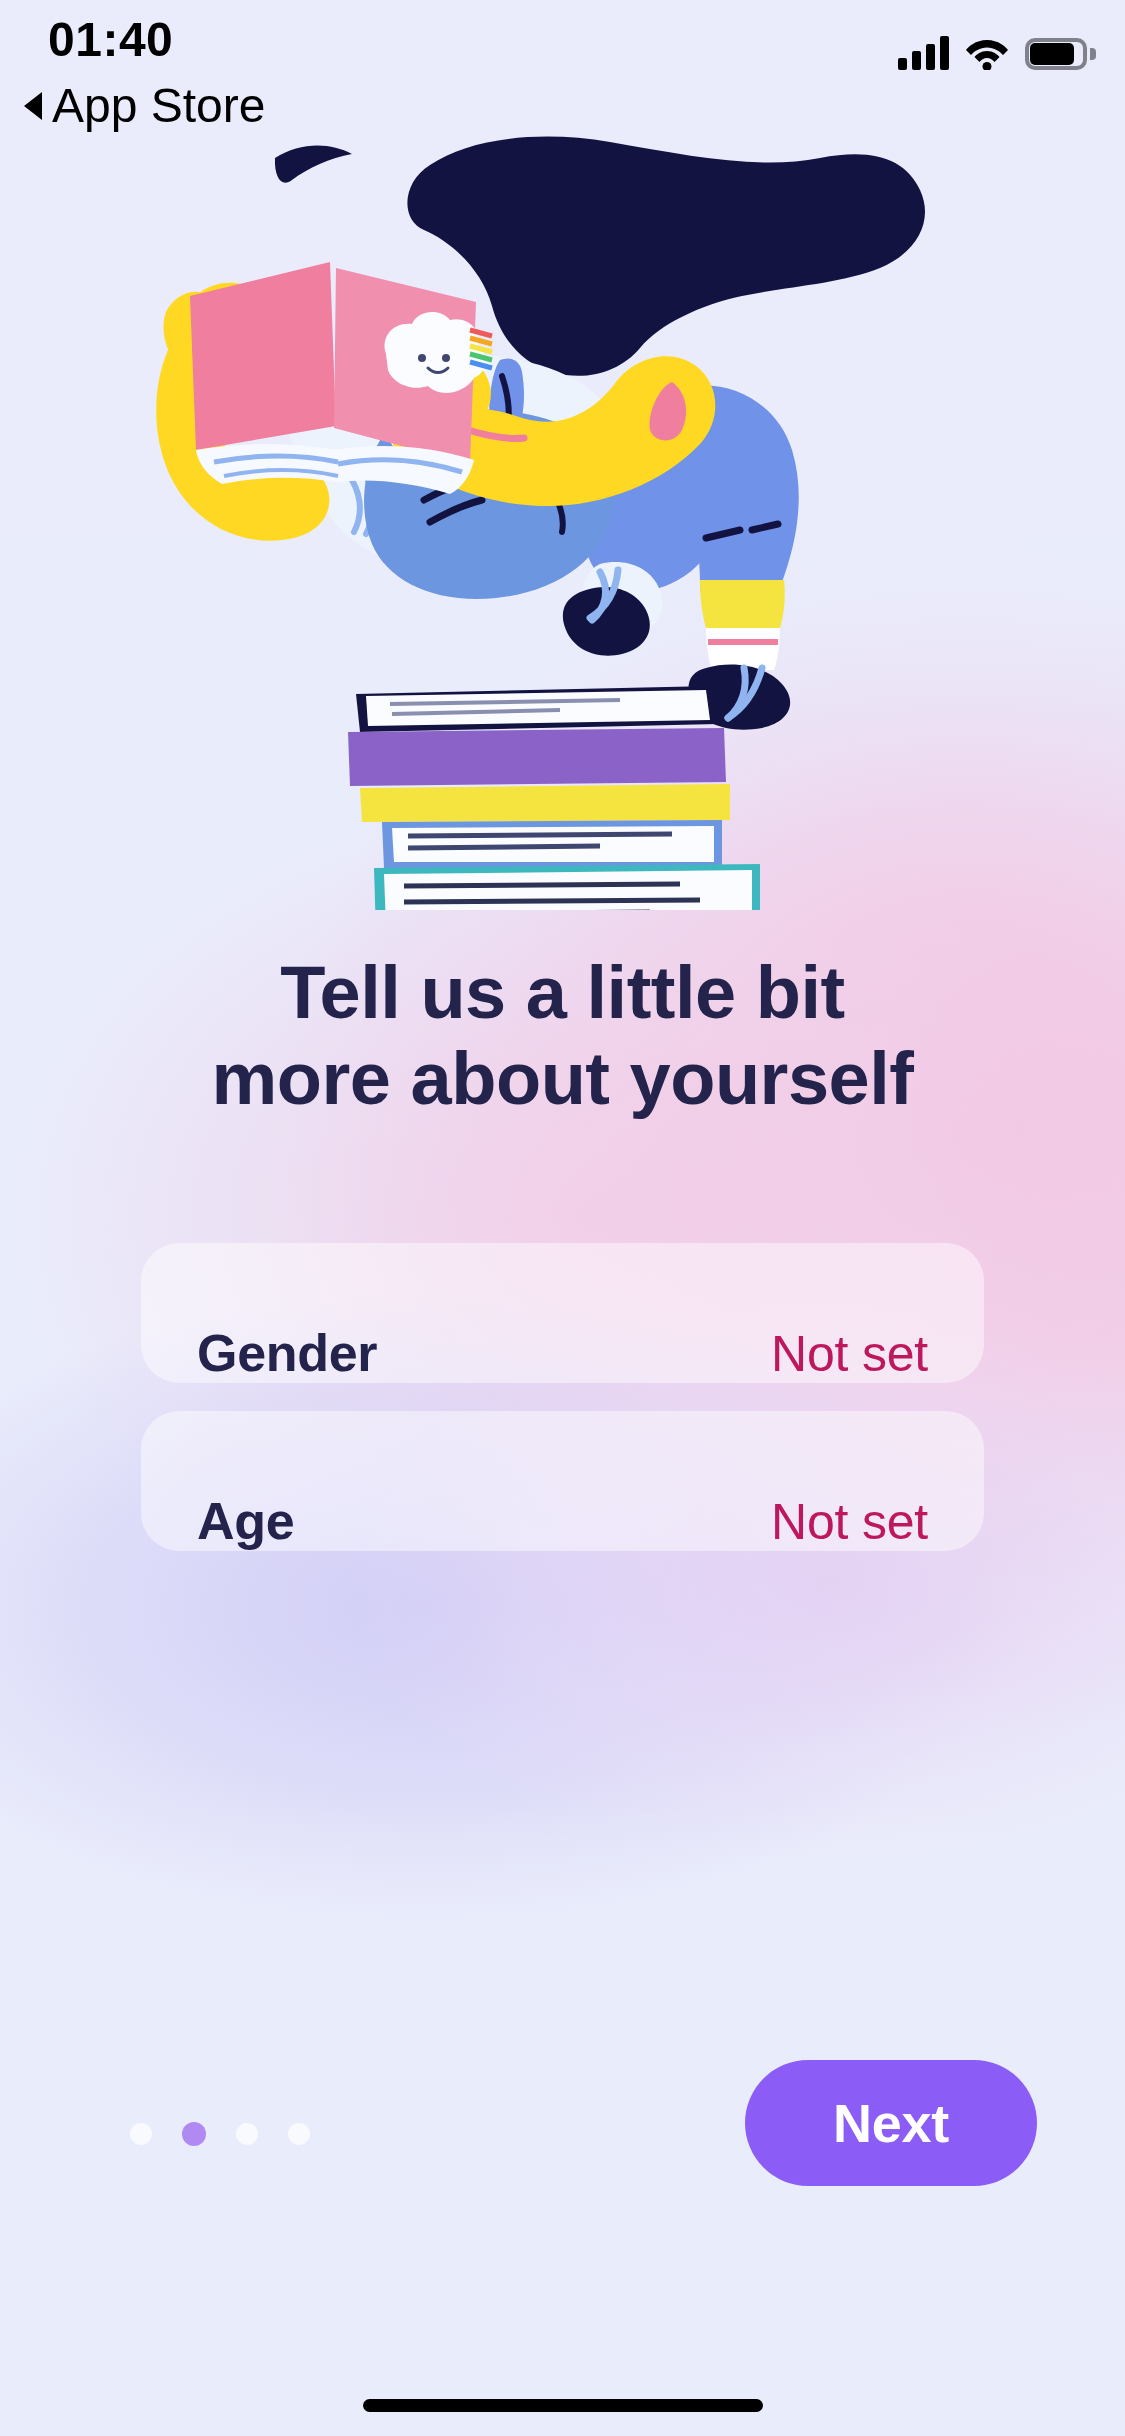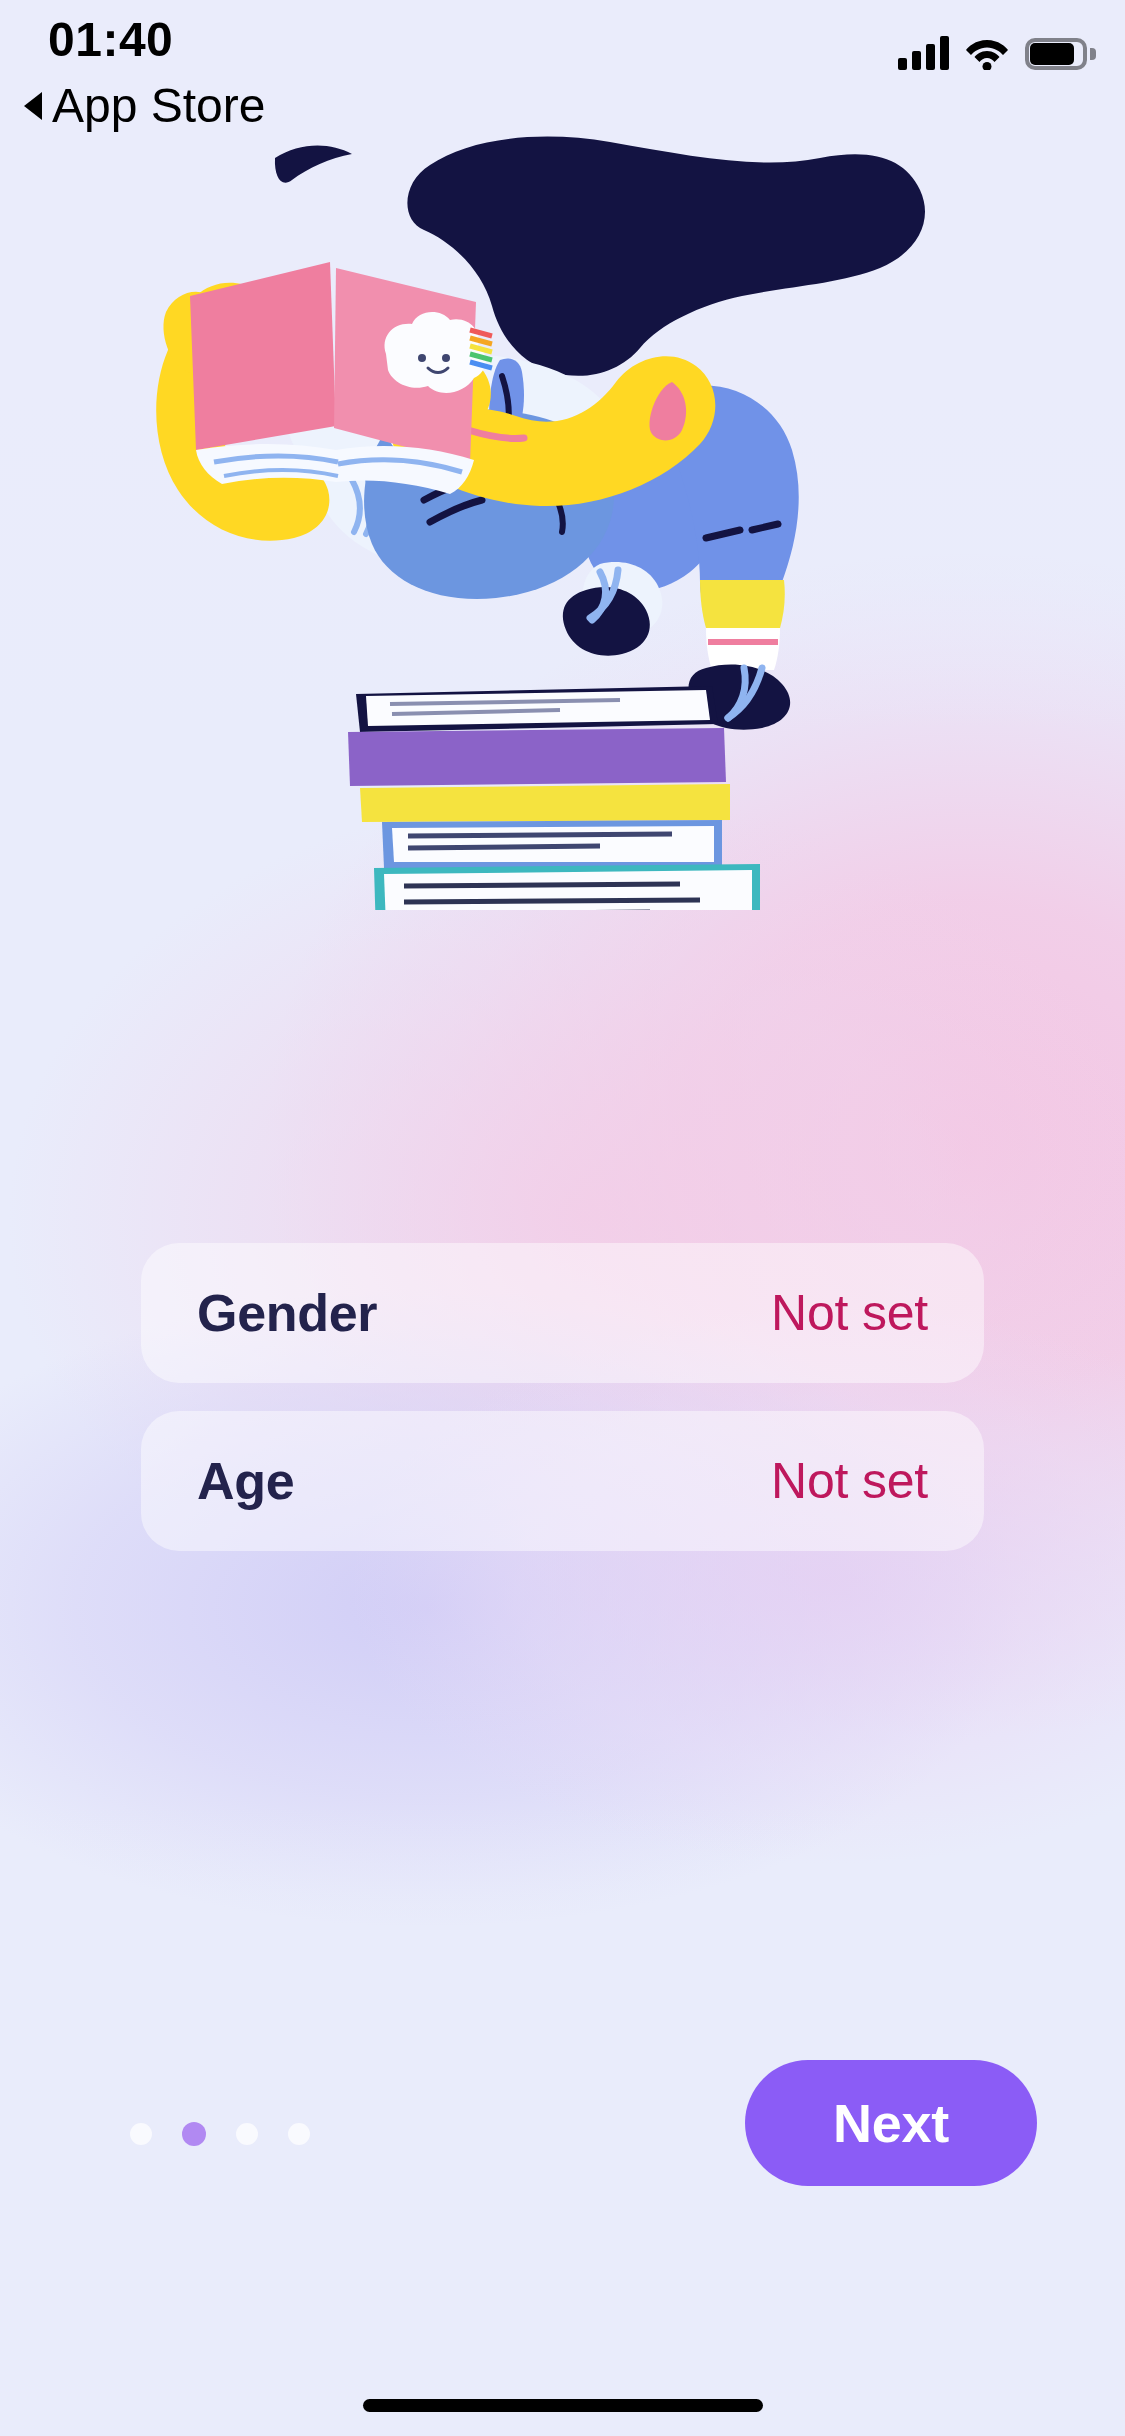"Tell us a little bit" h1 { html: none -> <h1> <span>Tell us a little bit</span> <span>more about yourself</span> </h1> }
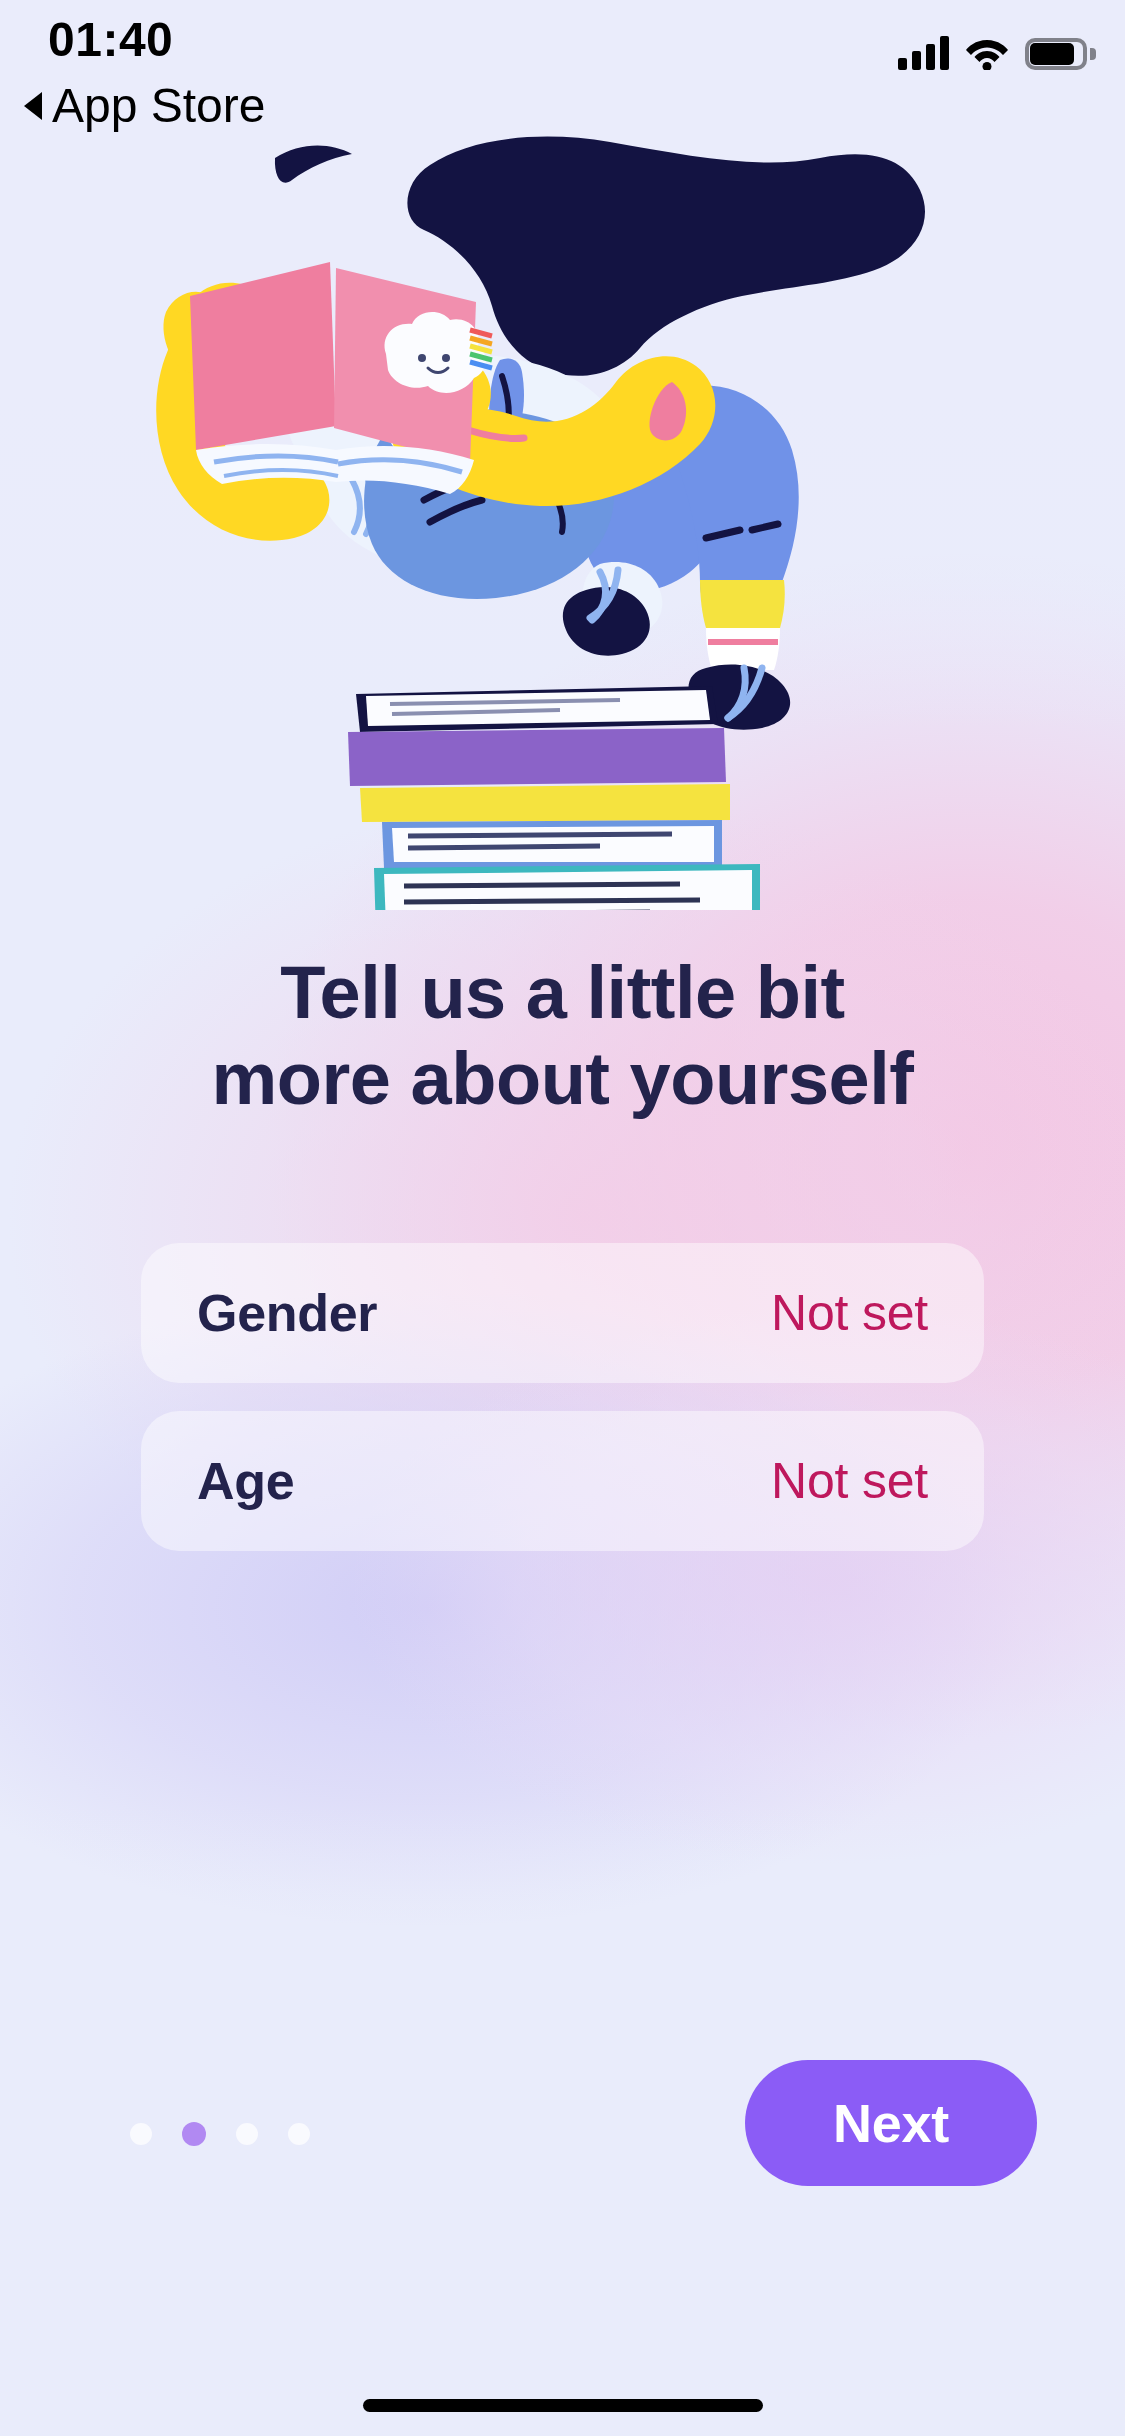"Gender" .field-card { align-items: center -> flex-end }
